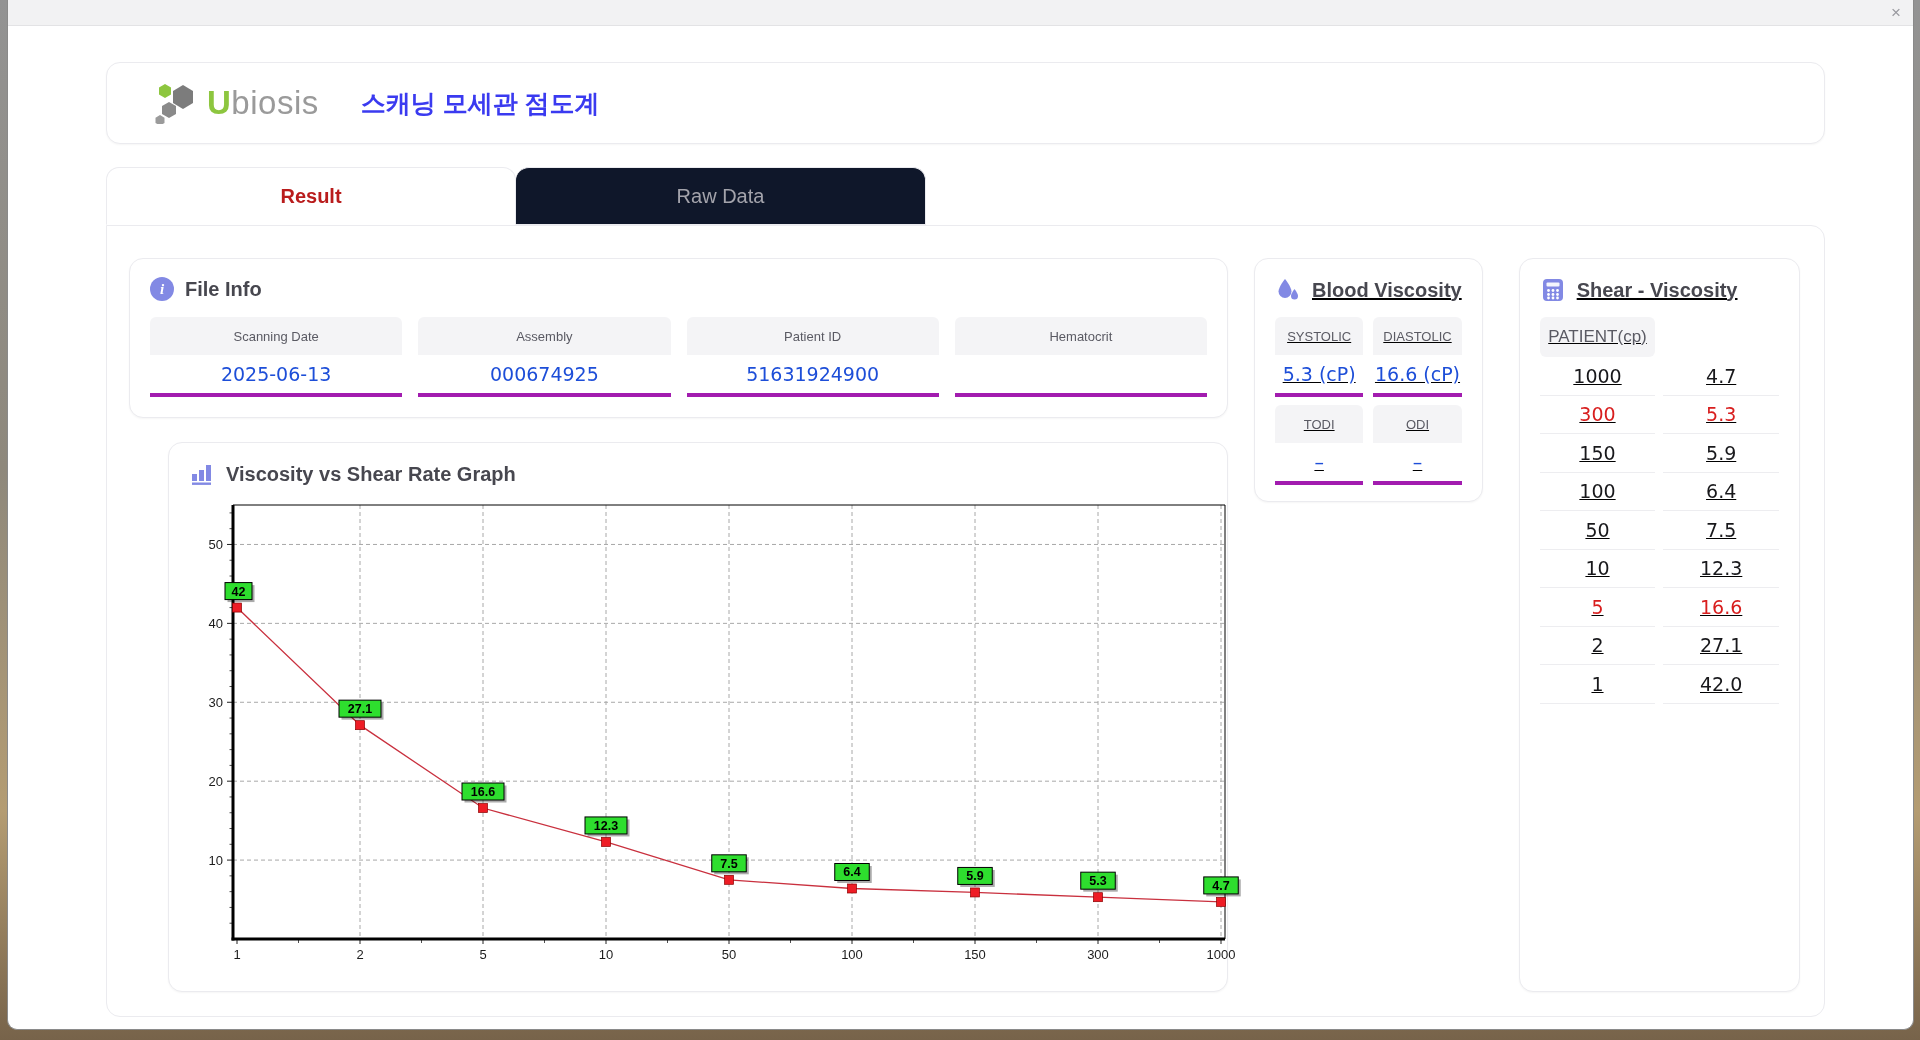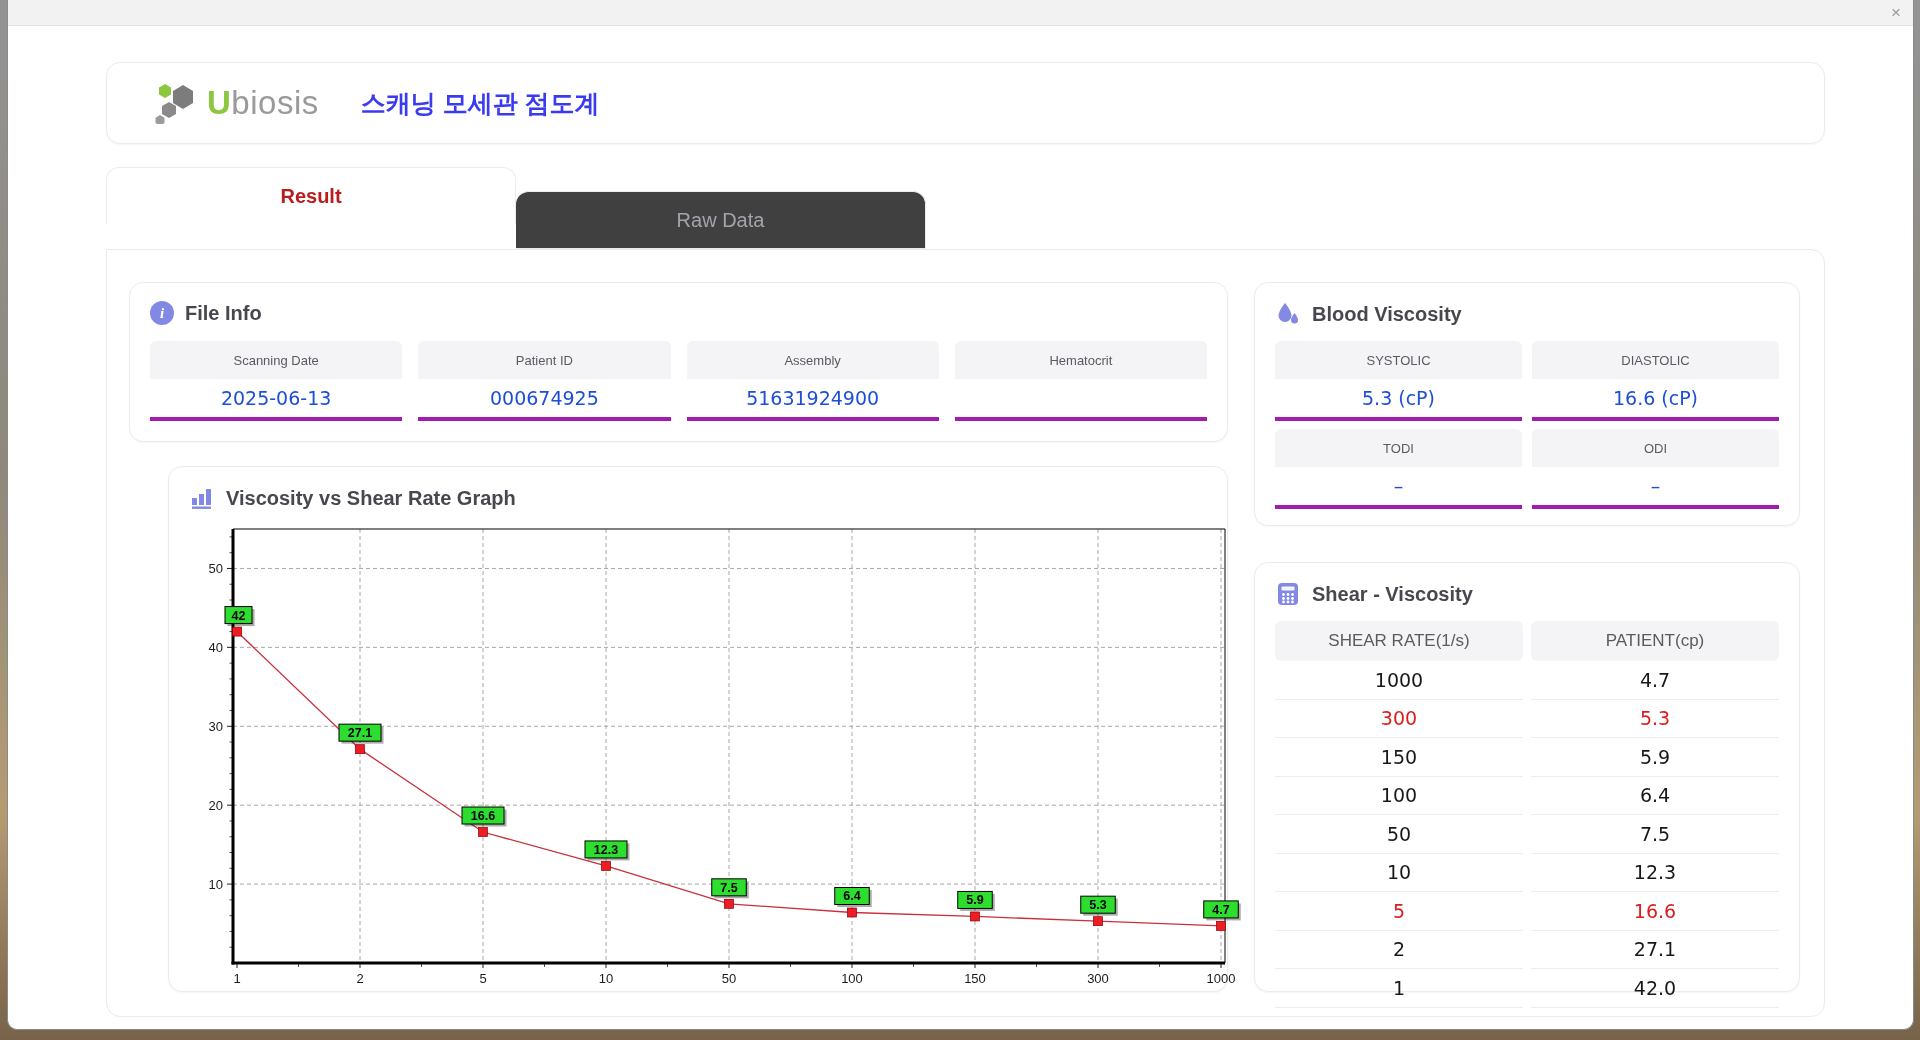"Raw Data" .tab.inactive { background: #404040 -> #0f172a; margin-top: 24px -> none }
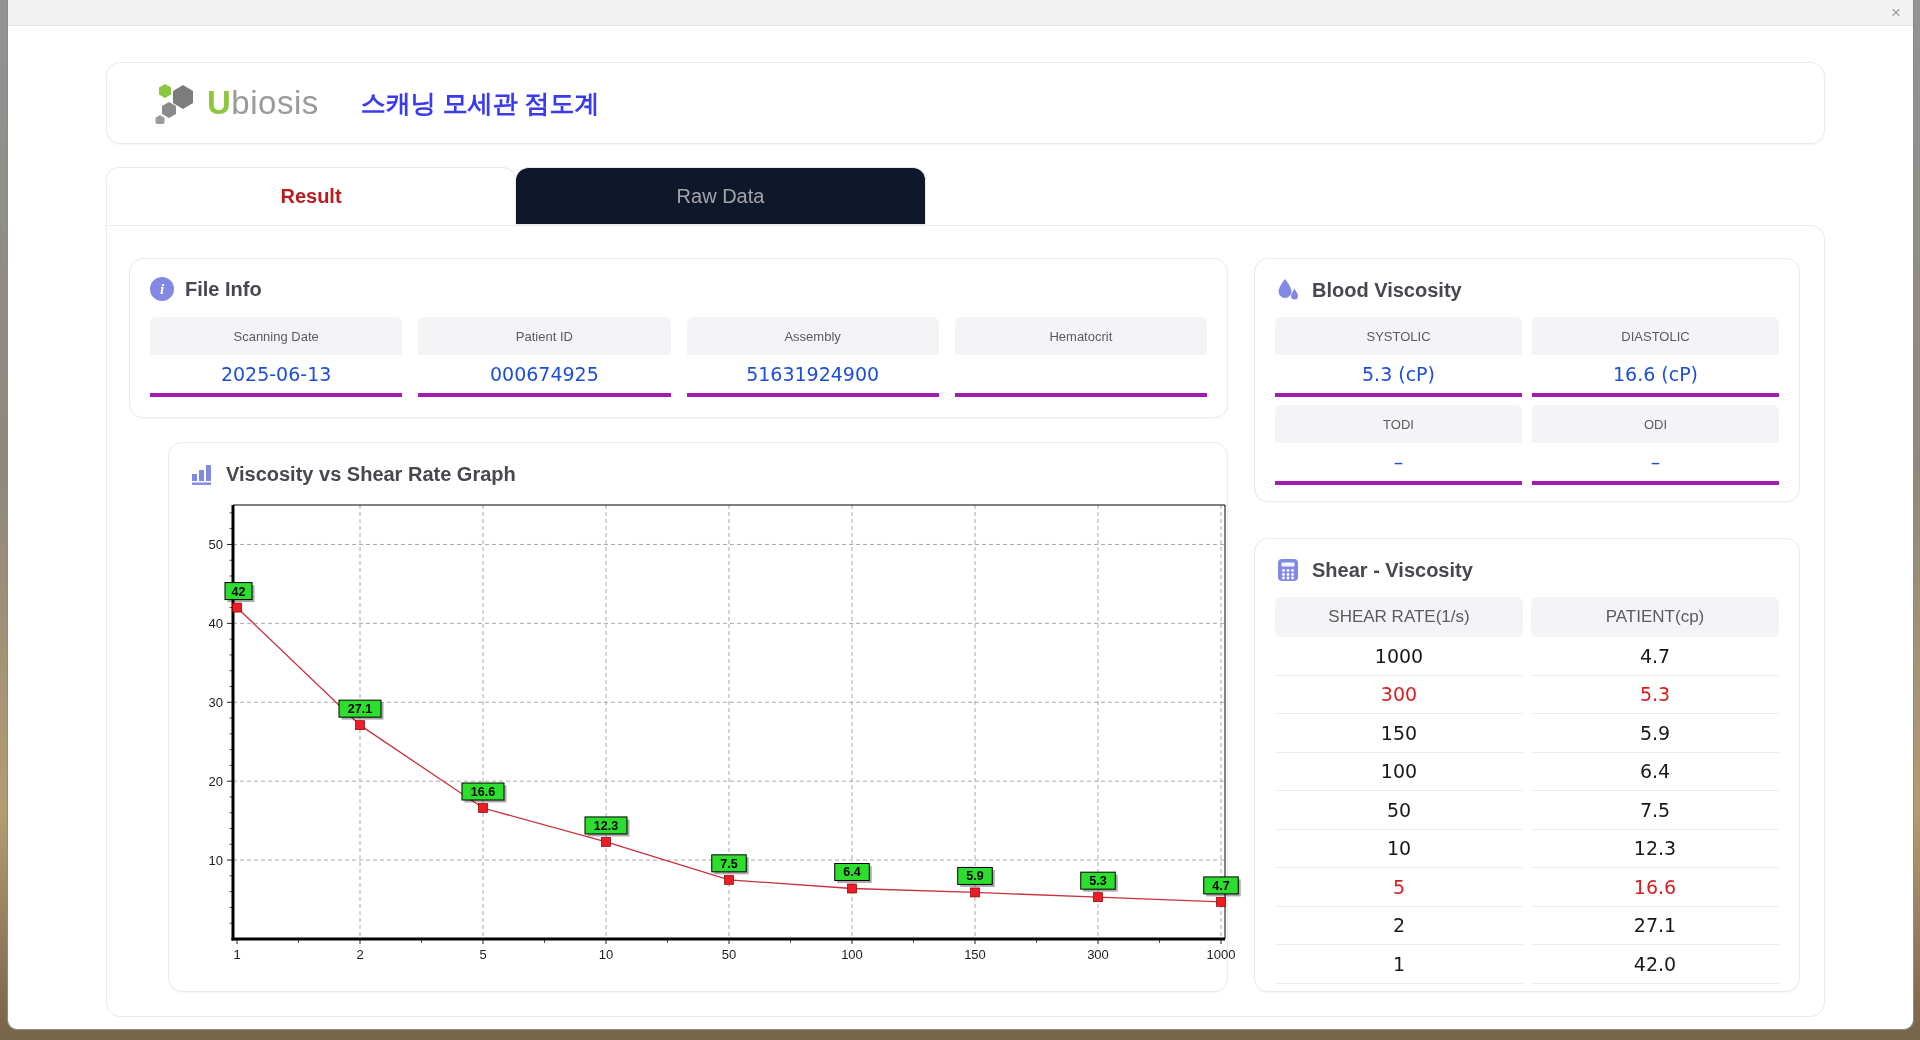"Blood Viscosity" .right-col { flex-direction: column -> row; text-decoration: none -> underline }
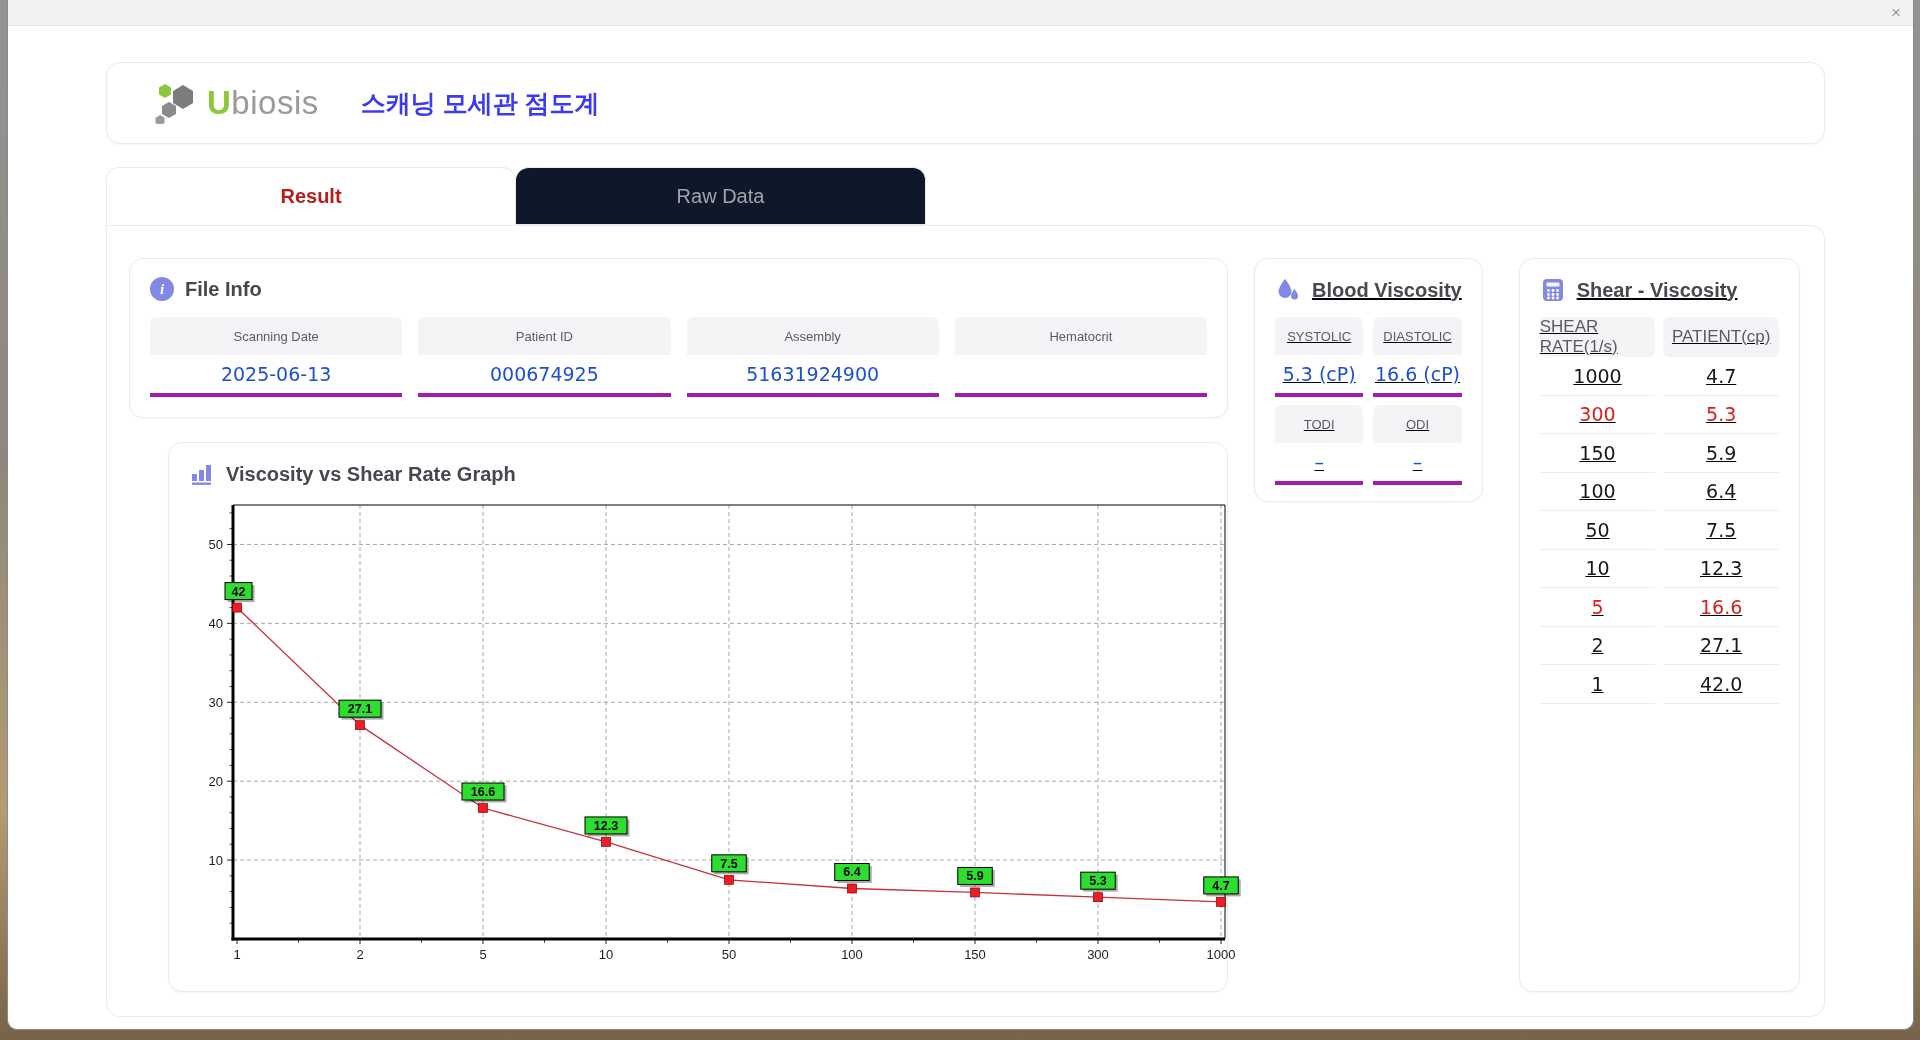"Patient ID" div.hdr-cell { order: before "Assembly" -> after "Assembly" }
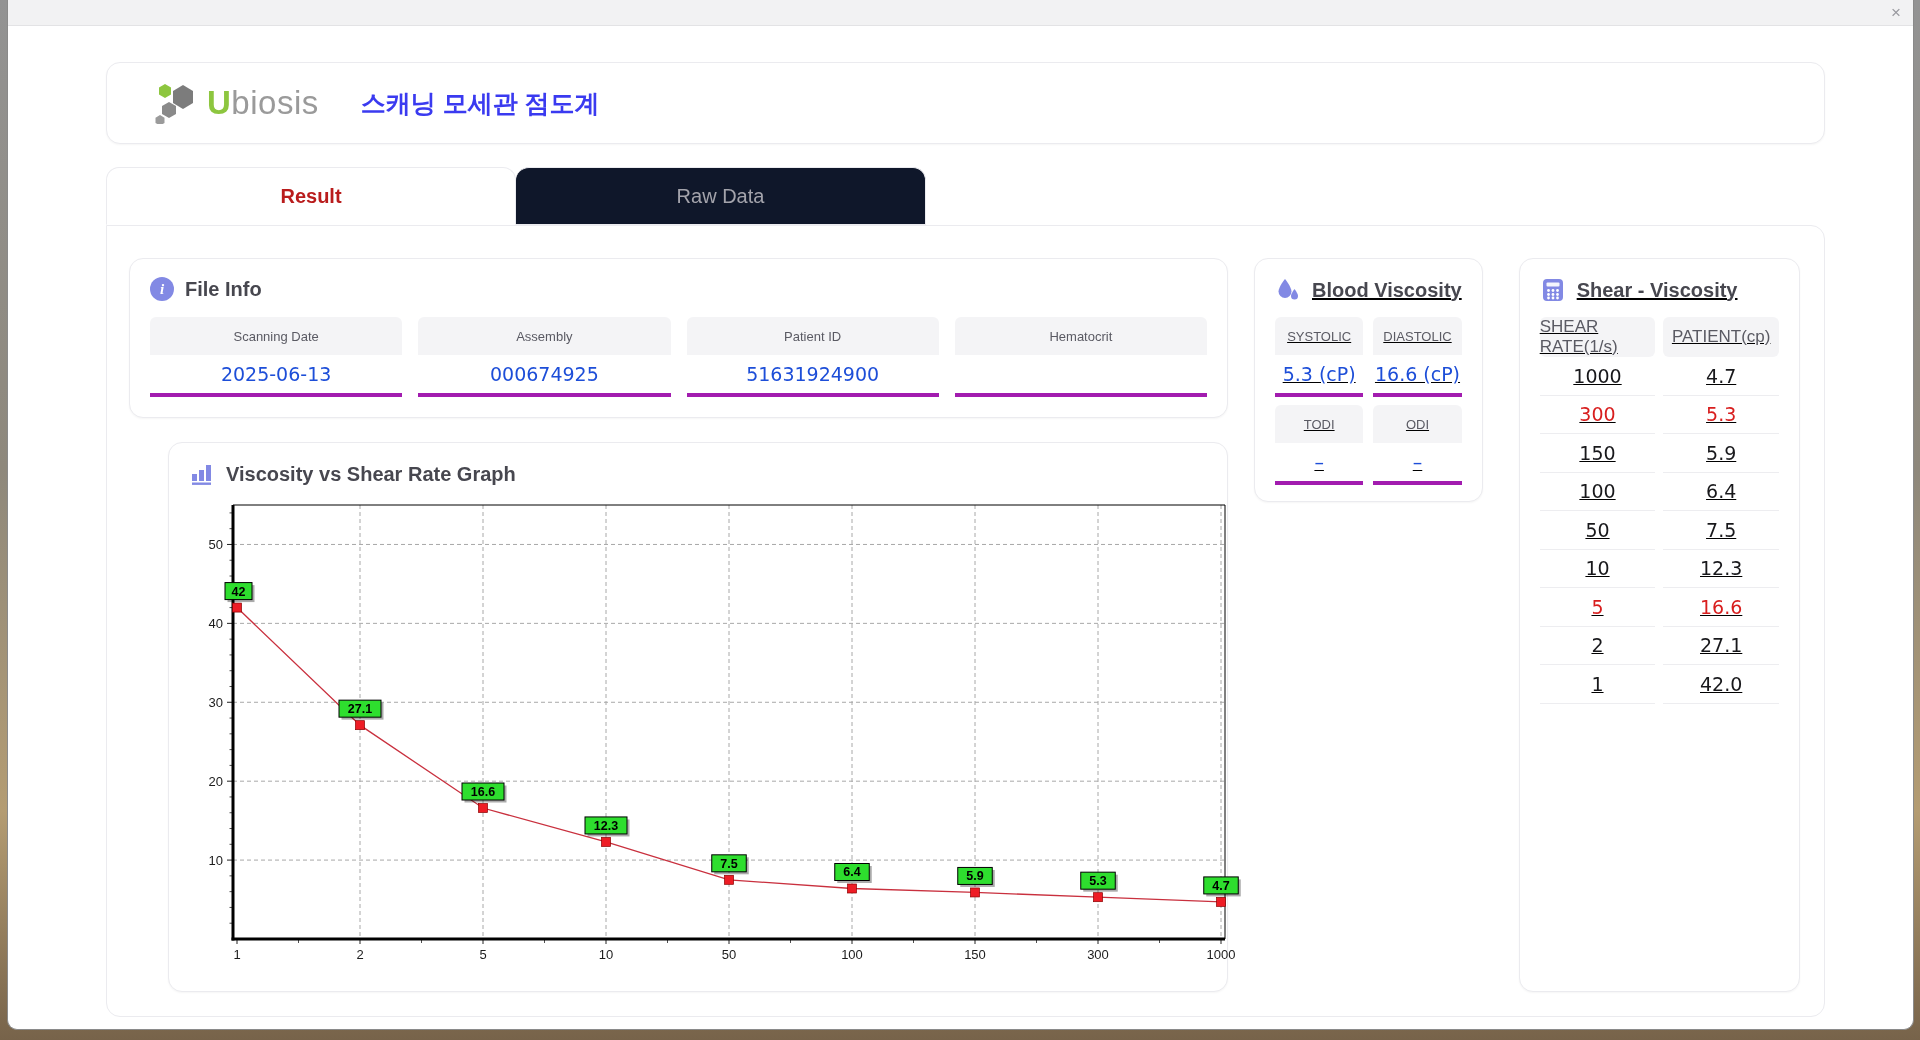"SHEAR RATE(1/s)" div.hdr-cell { html: <div>SHEAR RATE(1/s)</div> -> none }
